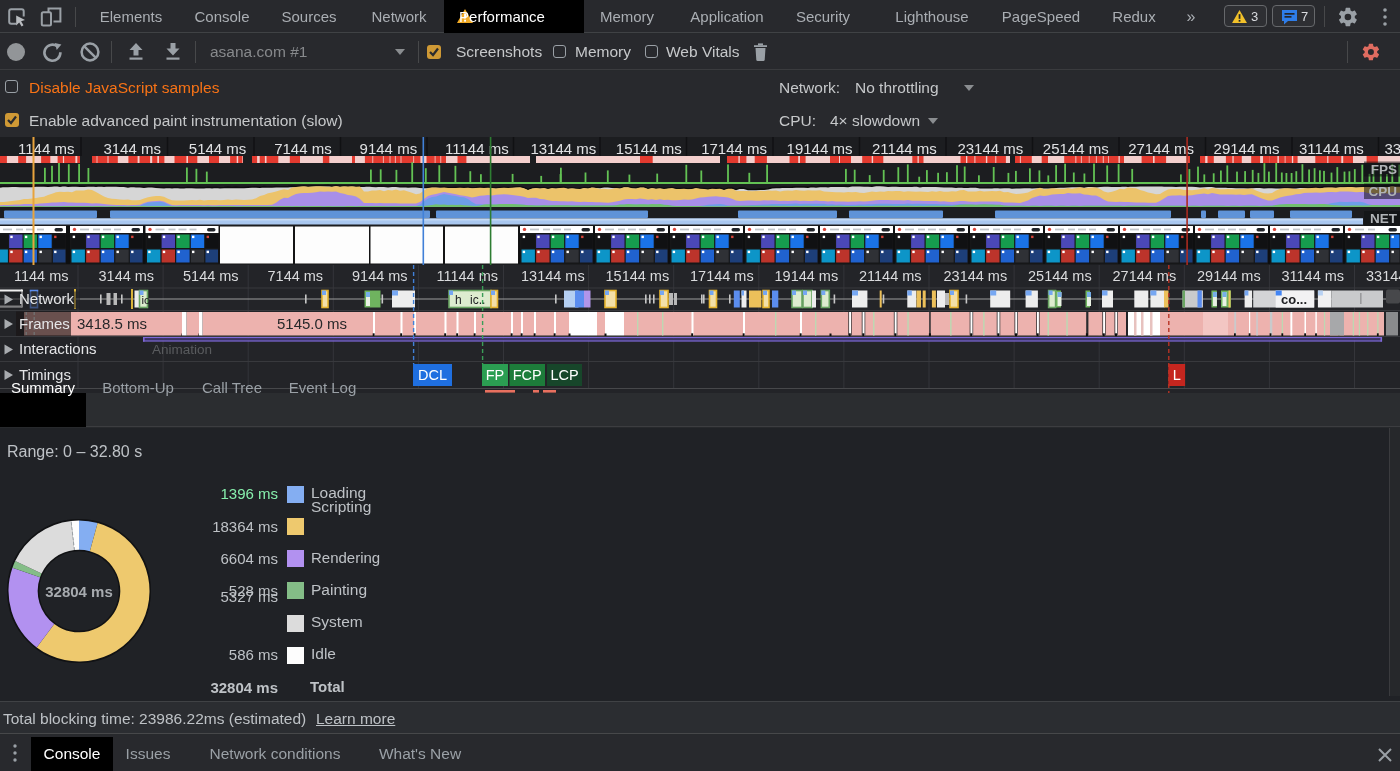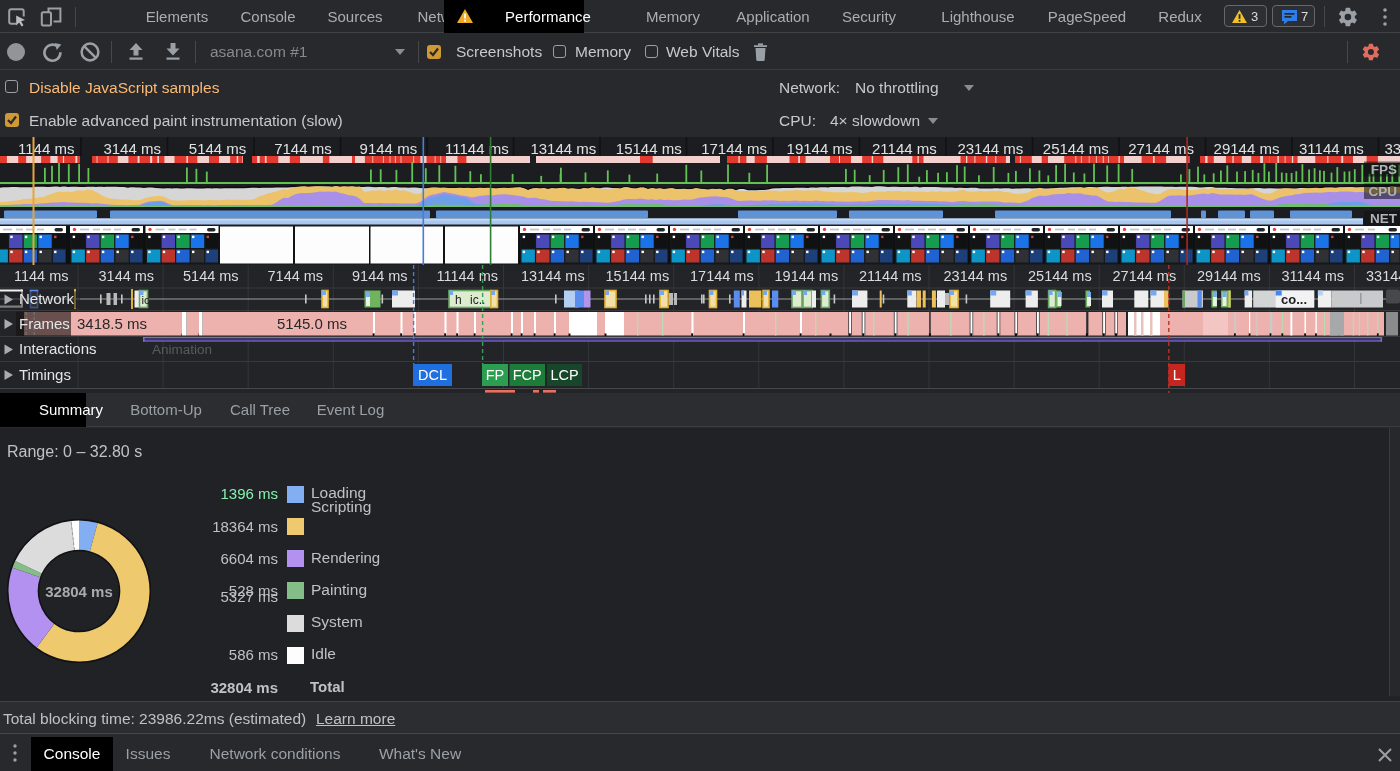"Elements" .tabtxt { margin-left: 46px -> none }
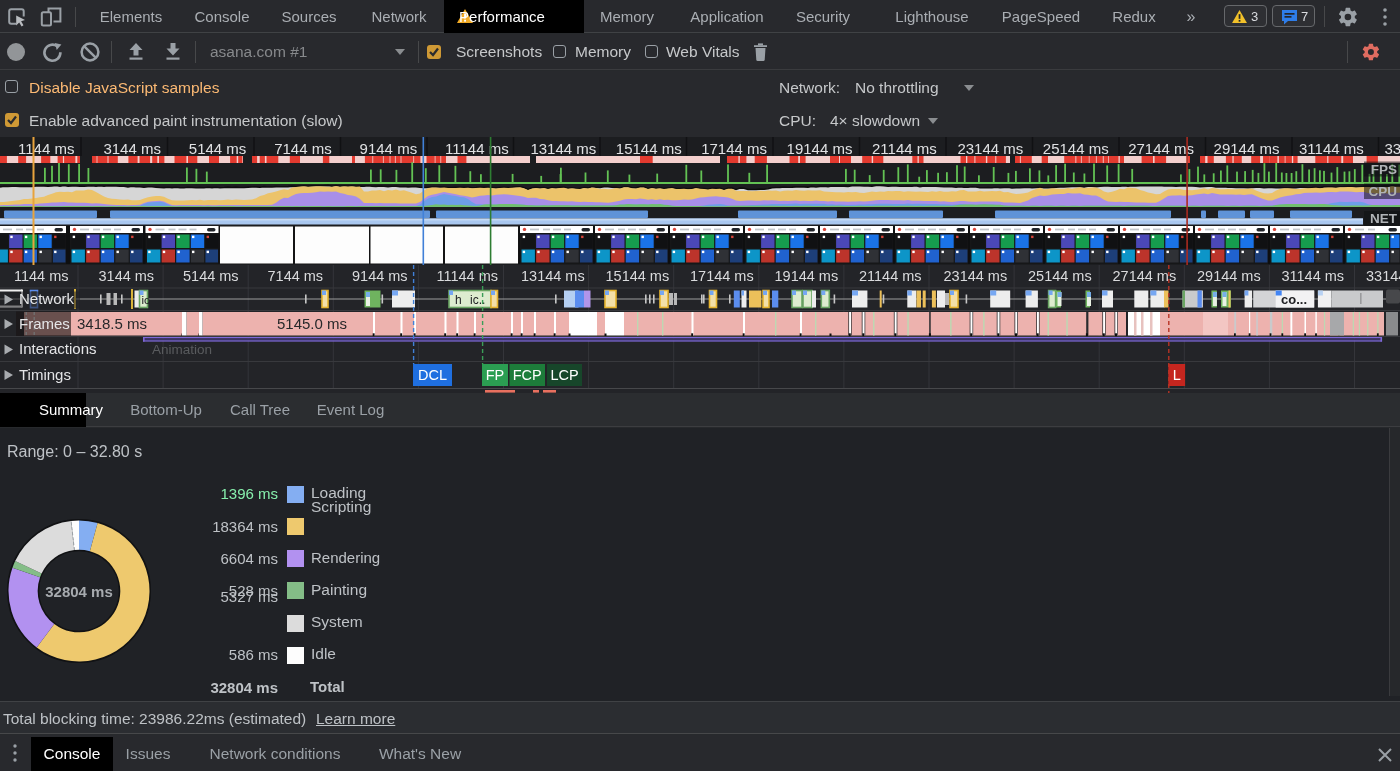"Disable JavaScript samples" div.abs { color: #fdba74 -> #f97316 }
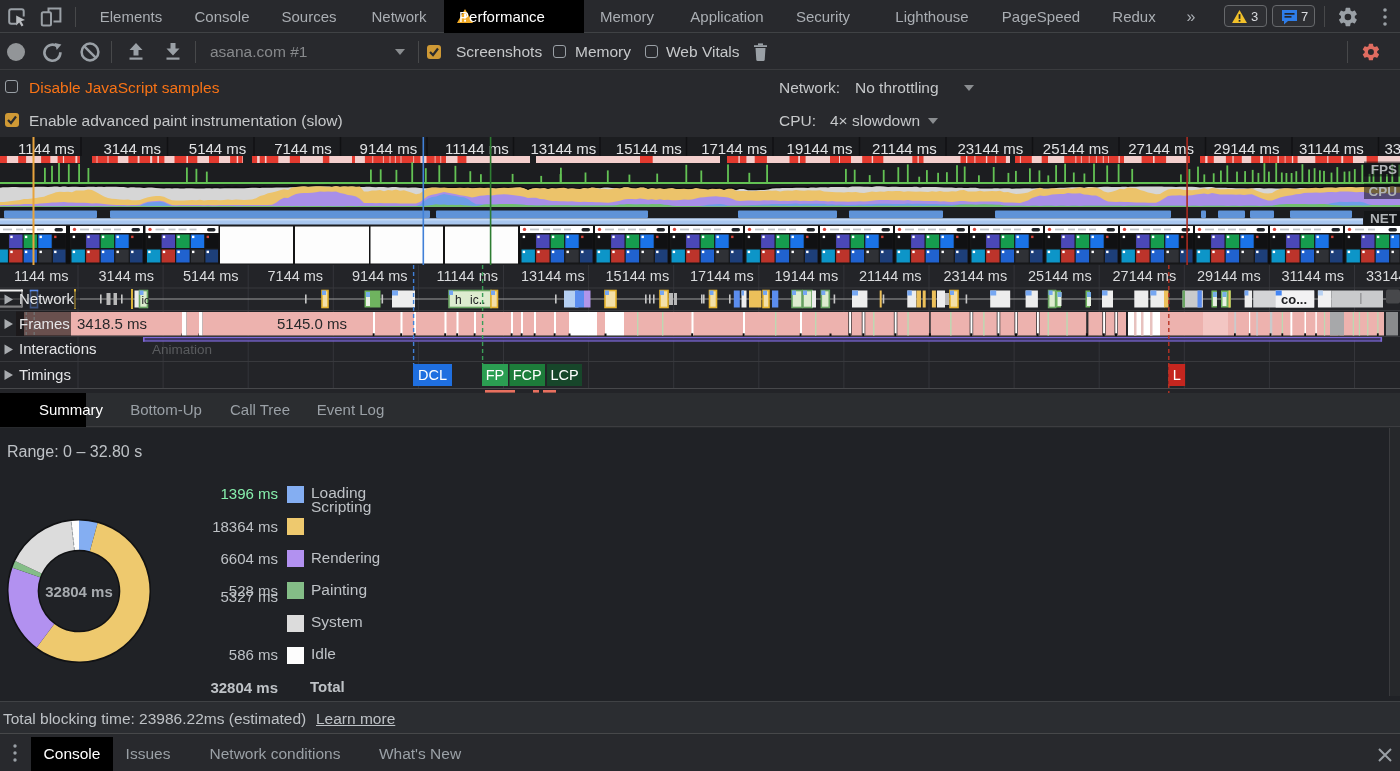"Summary" .bttab { margin-left: 28px -> none; top: 393px -> 371px }
